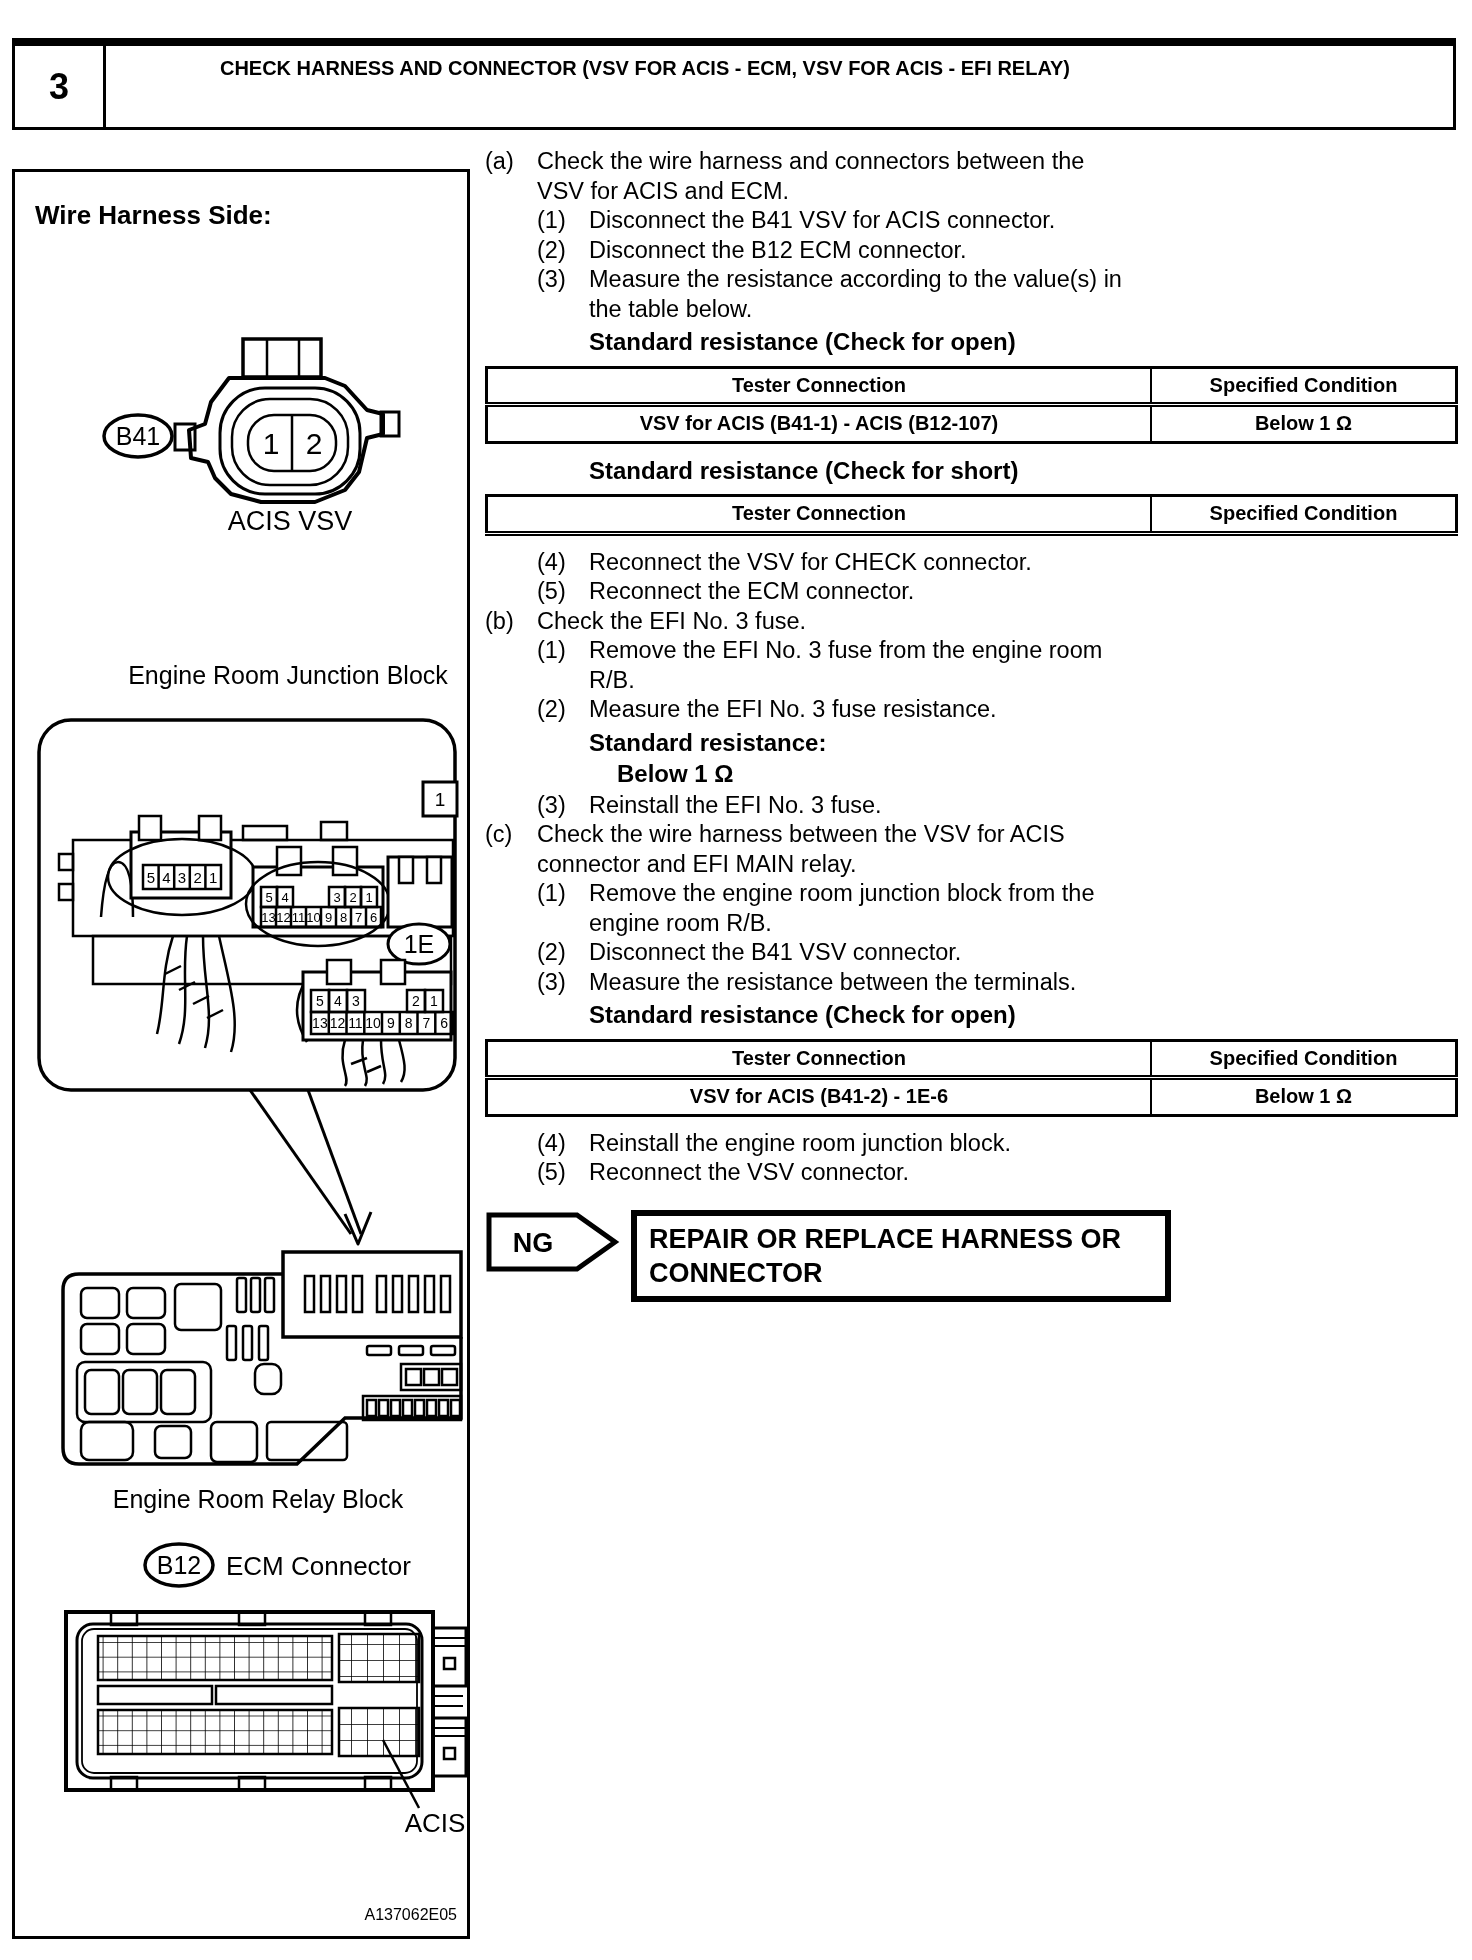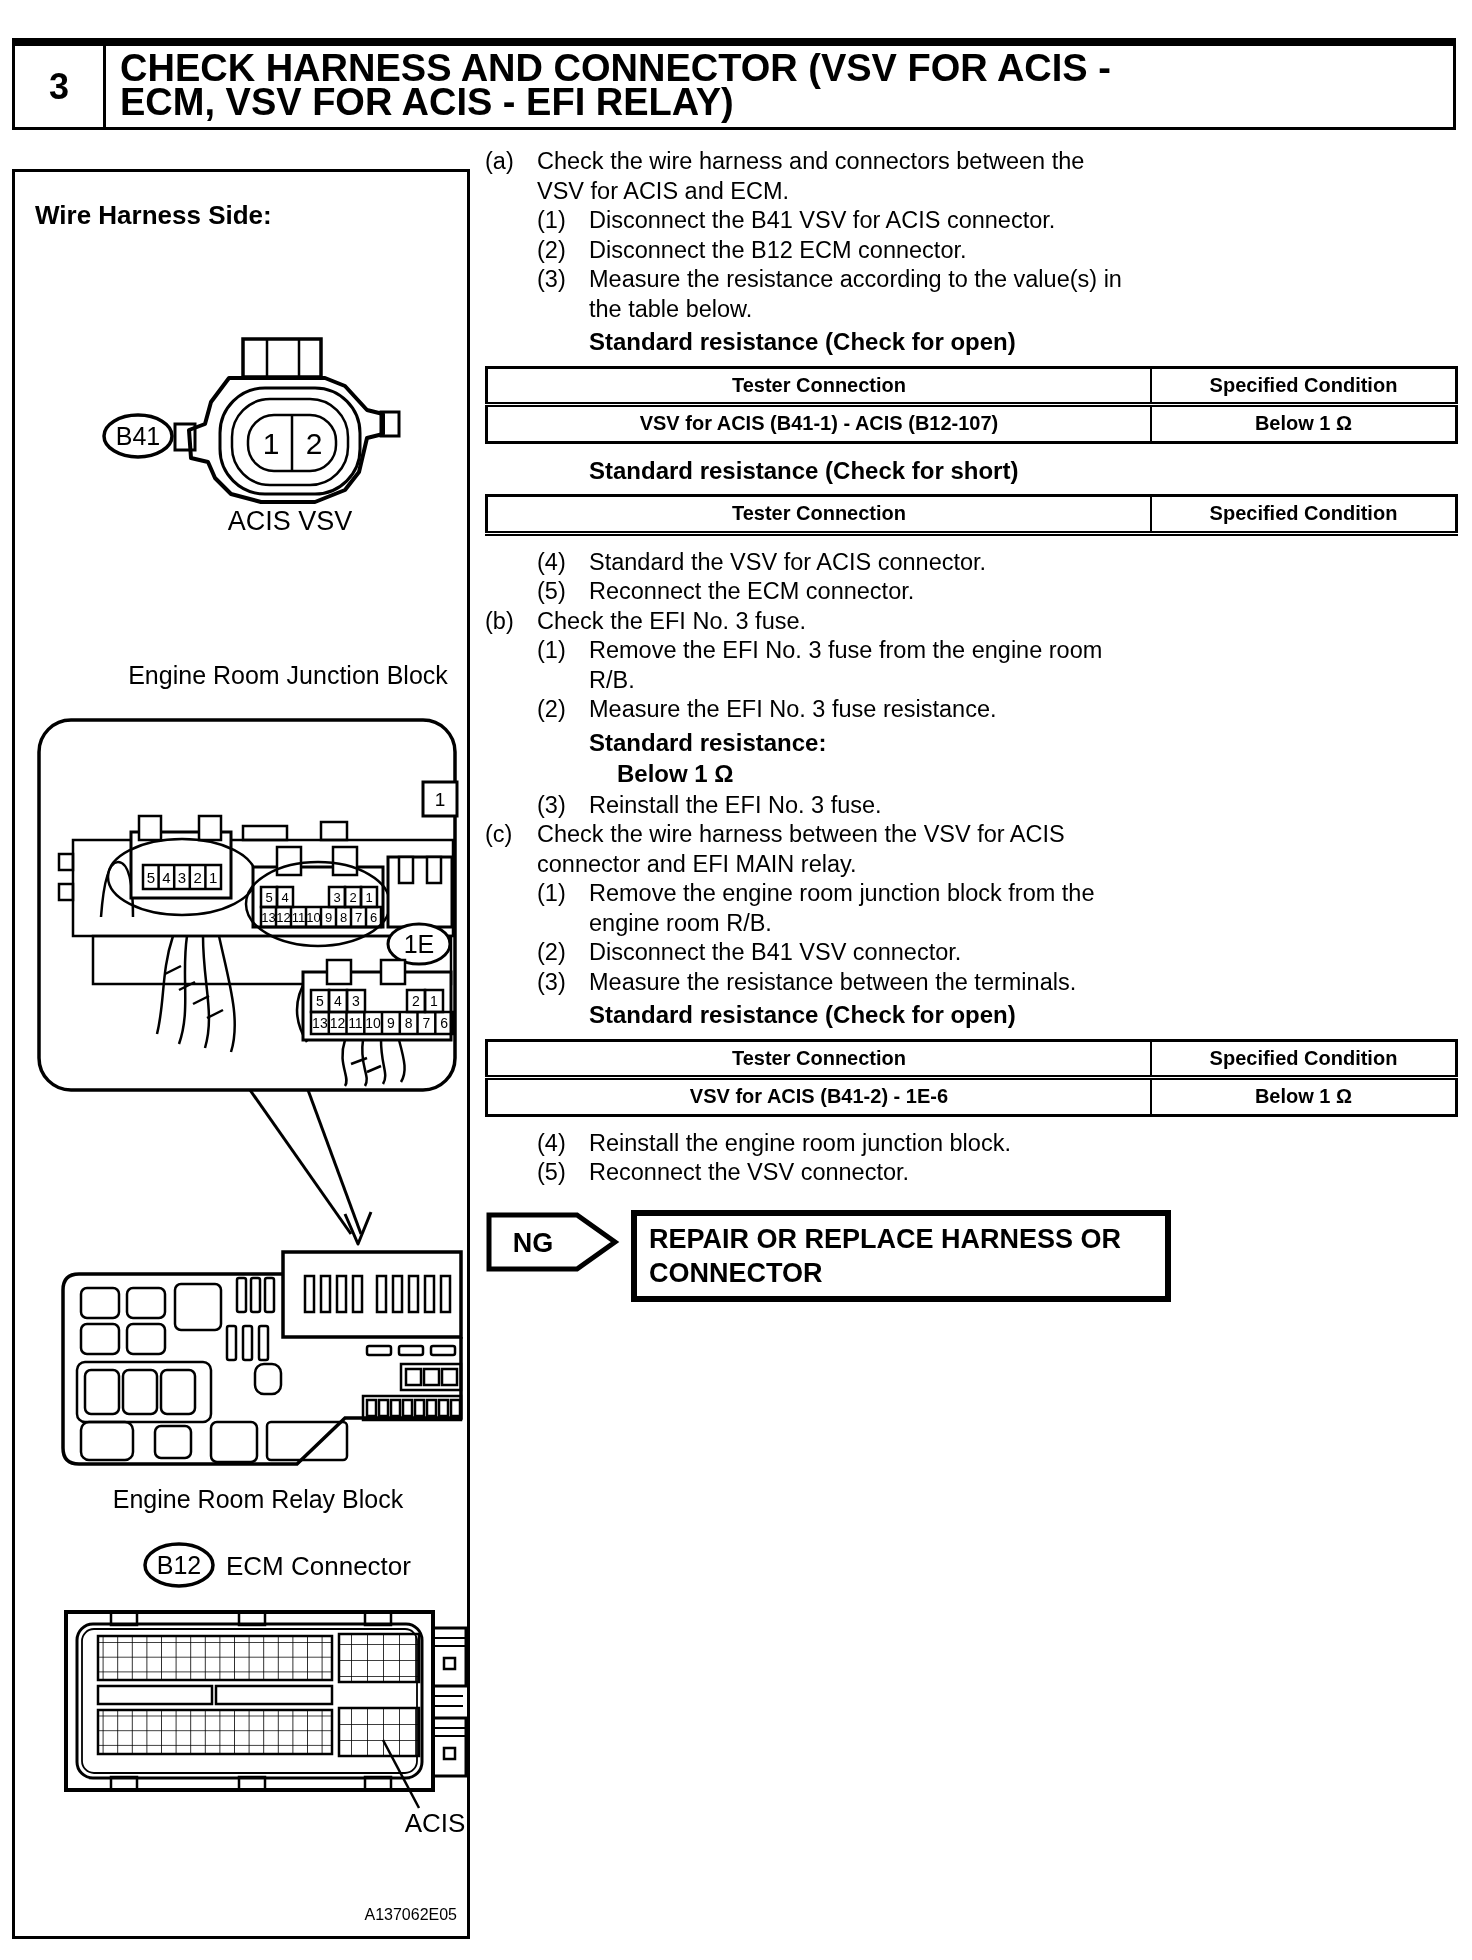"CHECK HARNESS AND CONNECTOR (VSV" .hdr-title { font-size: 38px -> 20px; text-align: none -> center }
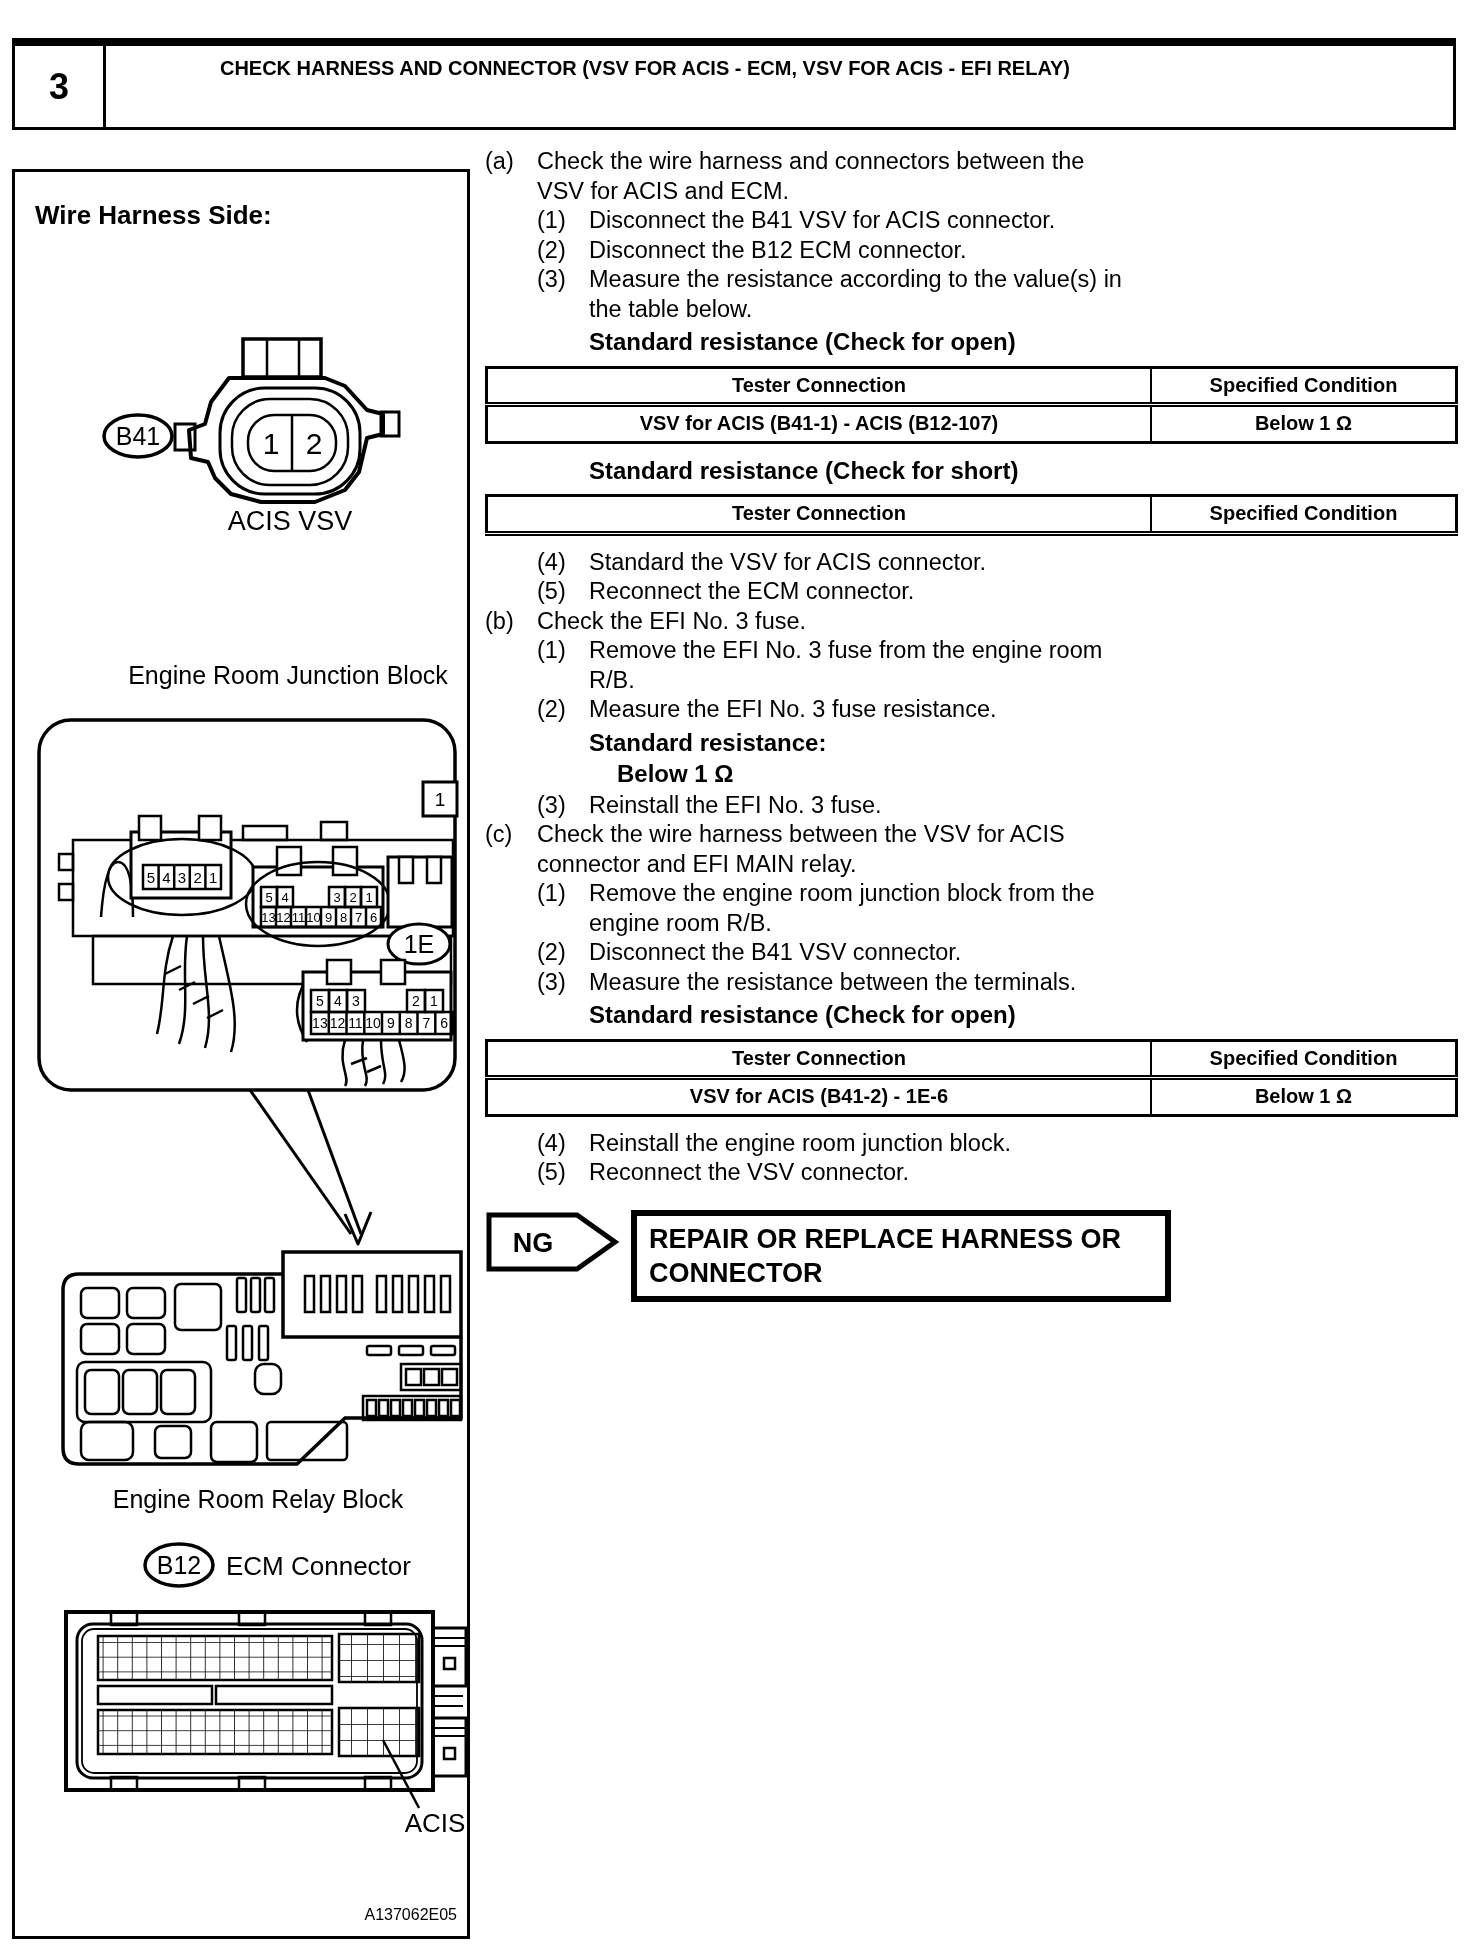"Standard the VSV for ACIS" div.t { text: Standard the VSV for ACIS -> Reconnect the VSV for CHECK }
